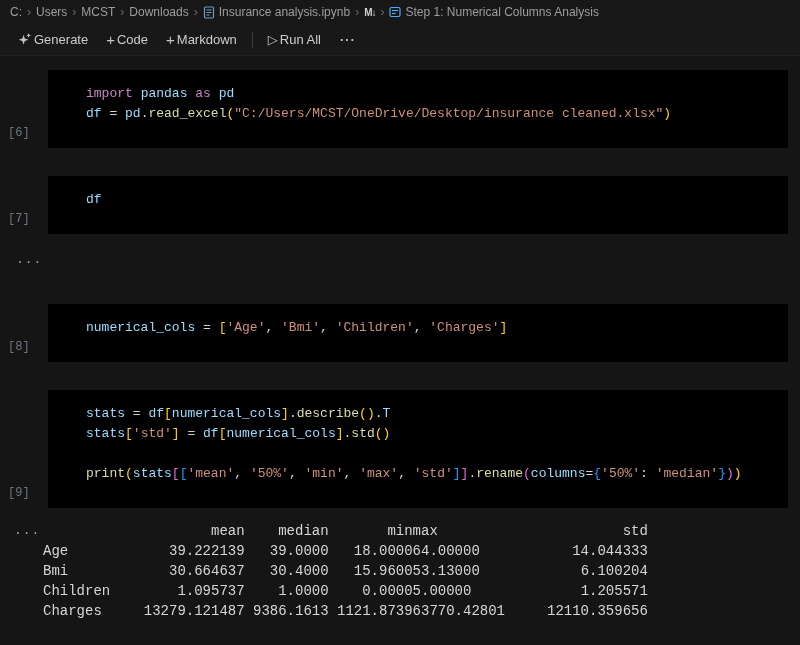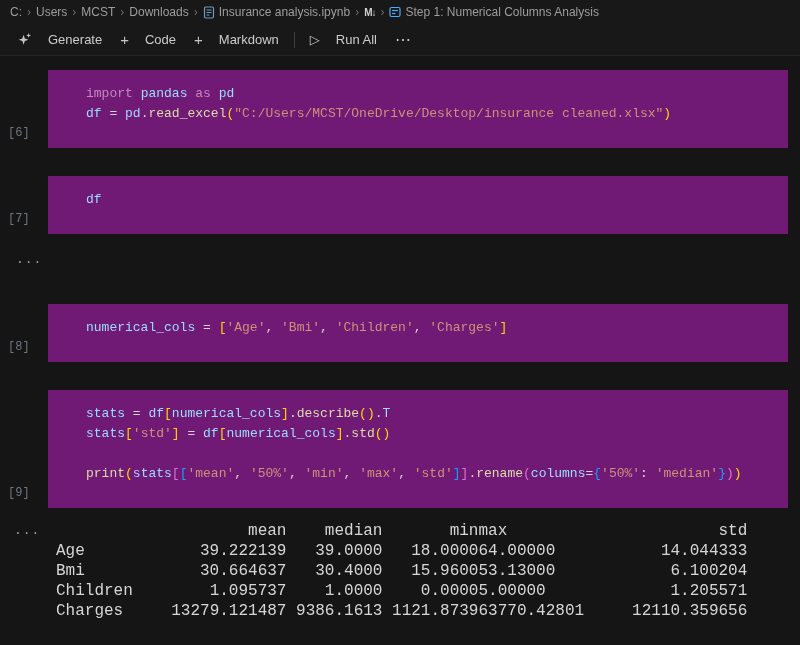"Generate" .tb-btn { gap: 16px -> 2px }
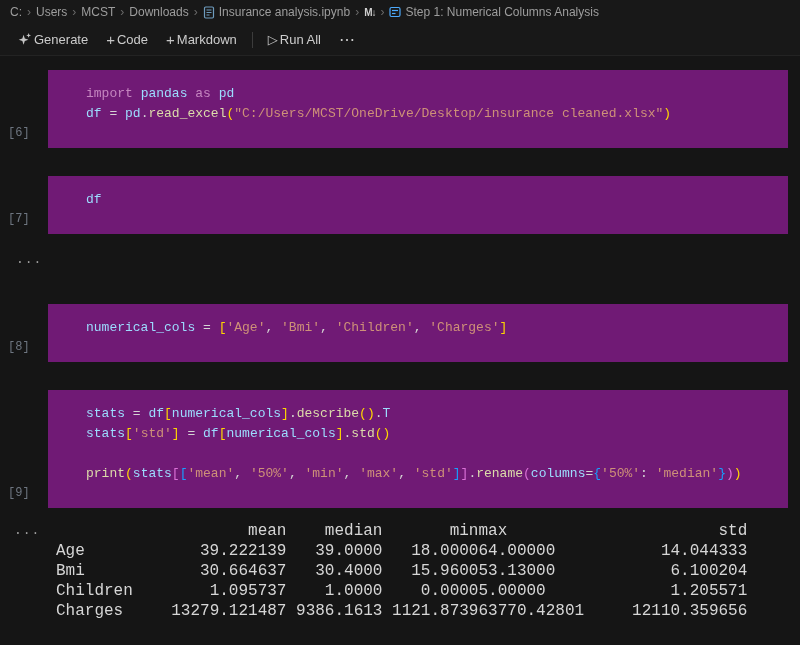"import pandas as pd" .cell-box { background: #701a75 -> #000000 }
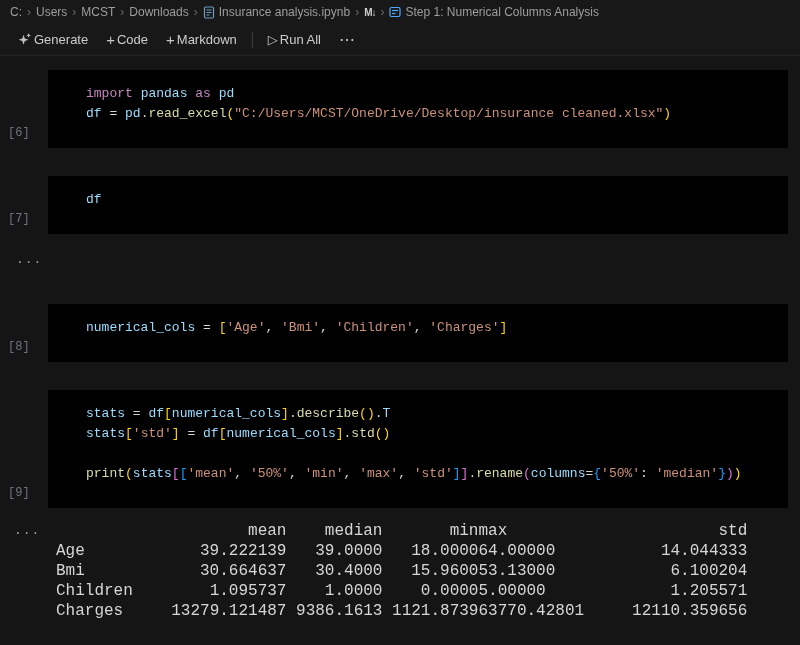"mean" .output-table { font-size: 16px -> 14px; margin-left: 56px -> 43px }
